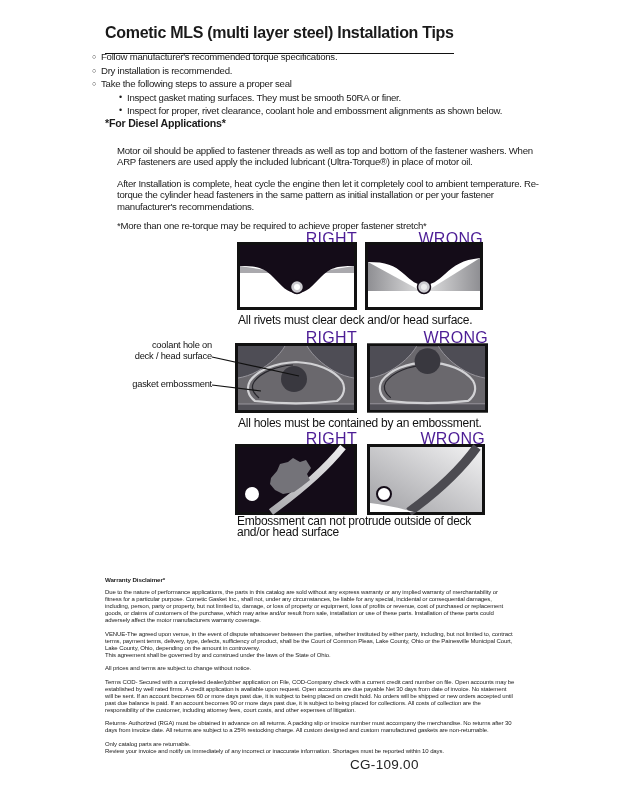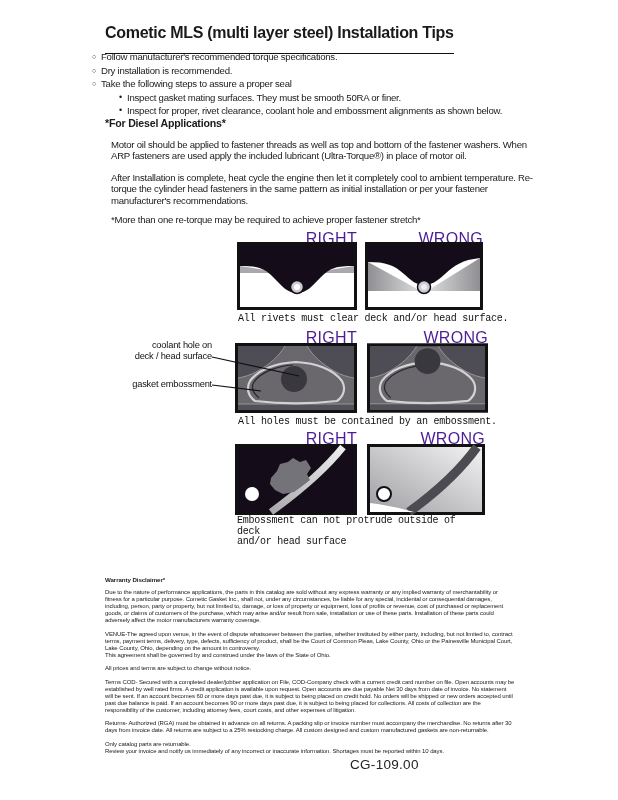"Motor oil should be applied" .body { margin: 6px -> 12px }
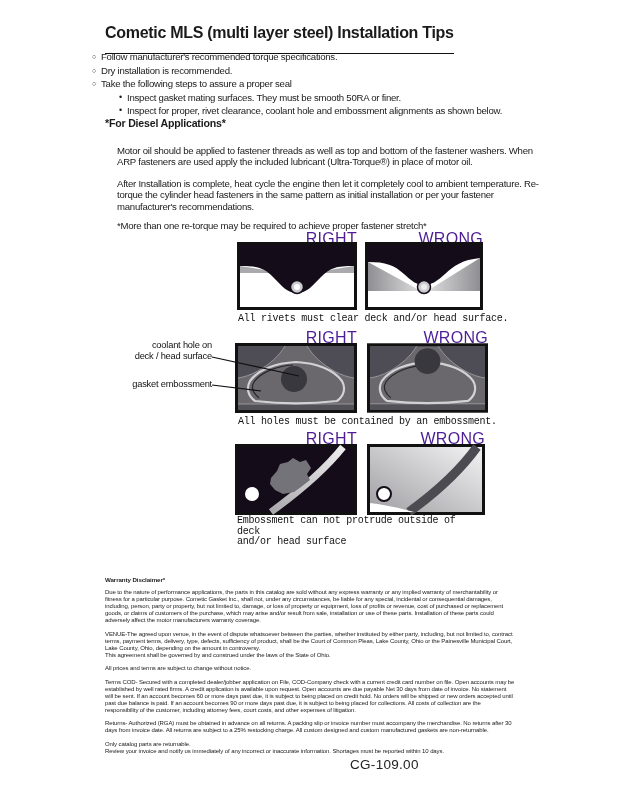"All rivets must clear deck" .caption { font-family: Liberation Mono, monospace -> none; font-size: 10px -> 12px }
